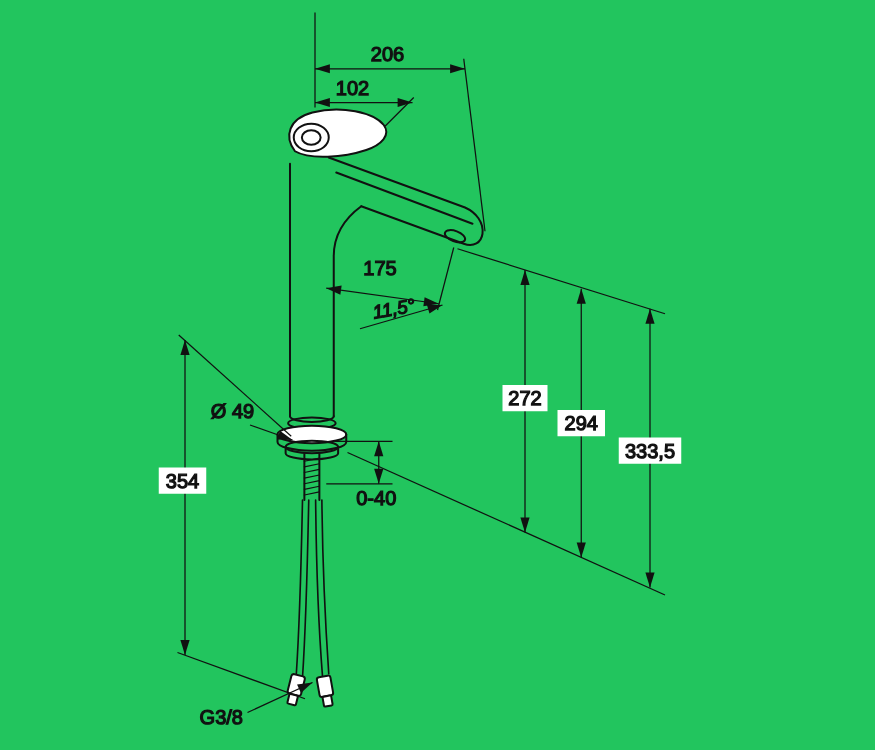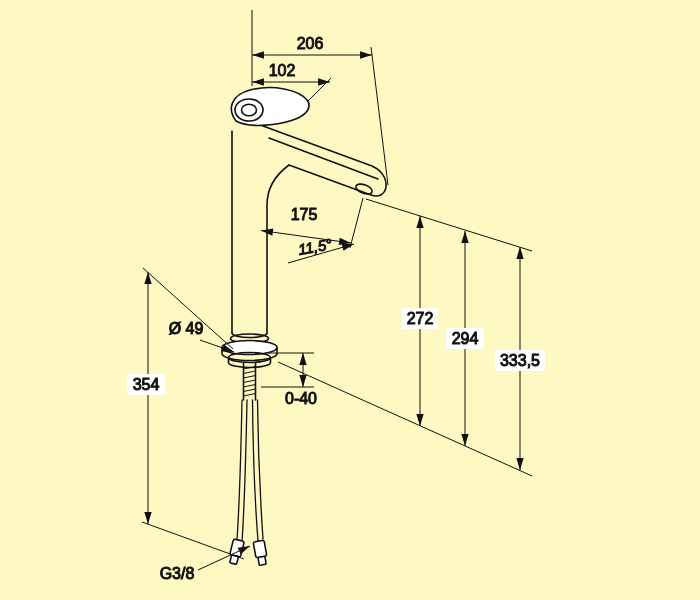"206" .stage { background: #fef9c3 -> #22c55e }
